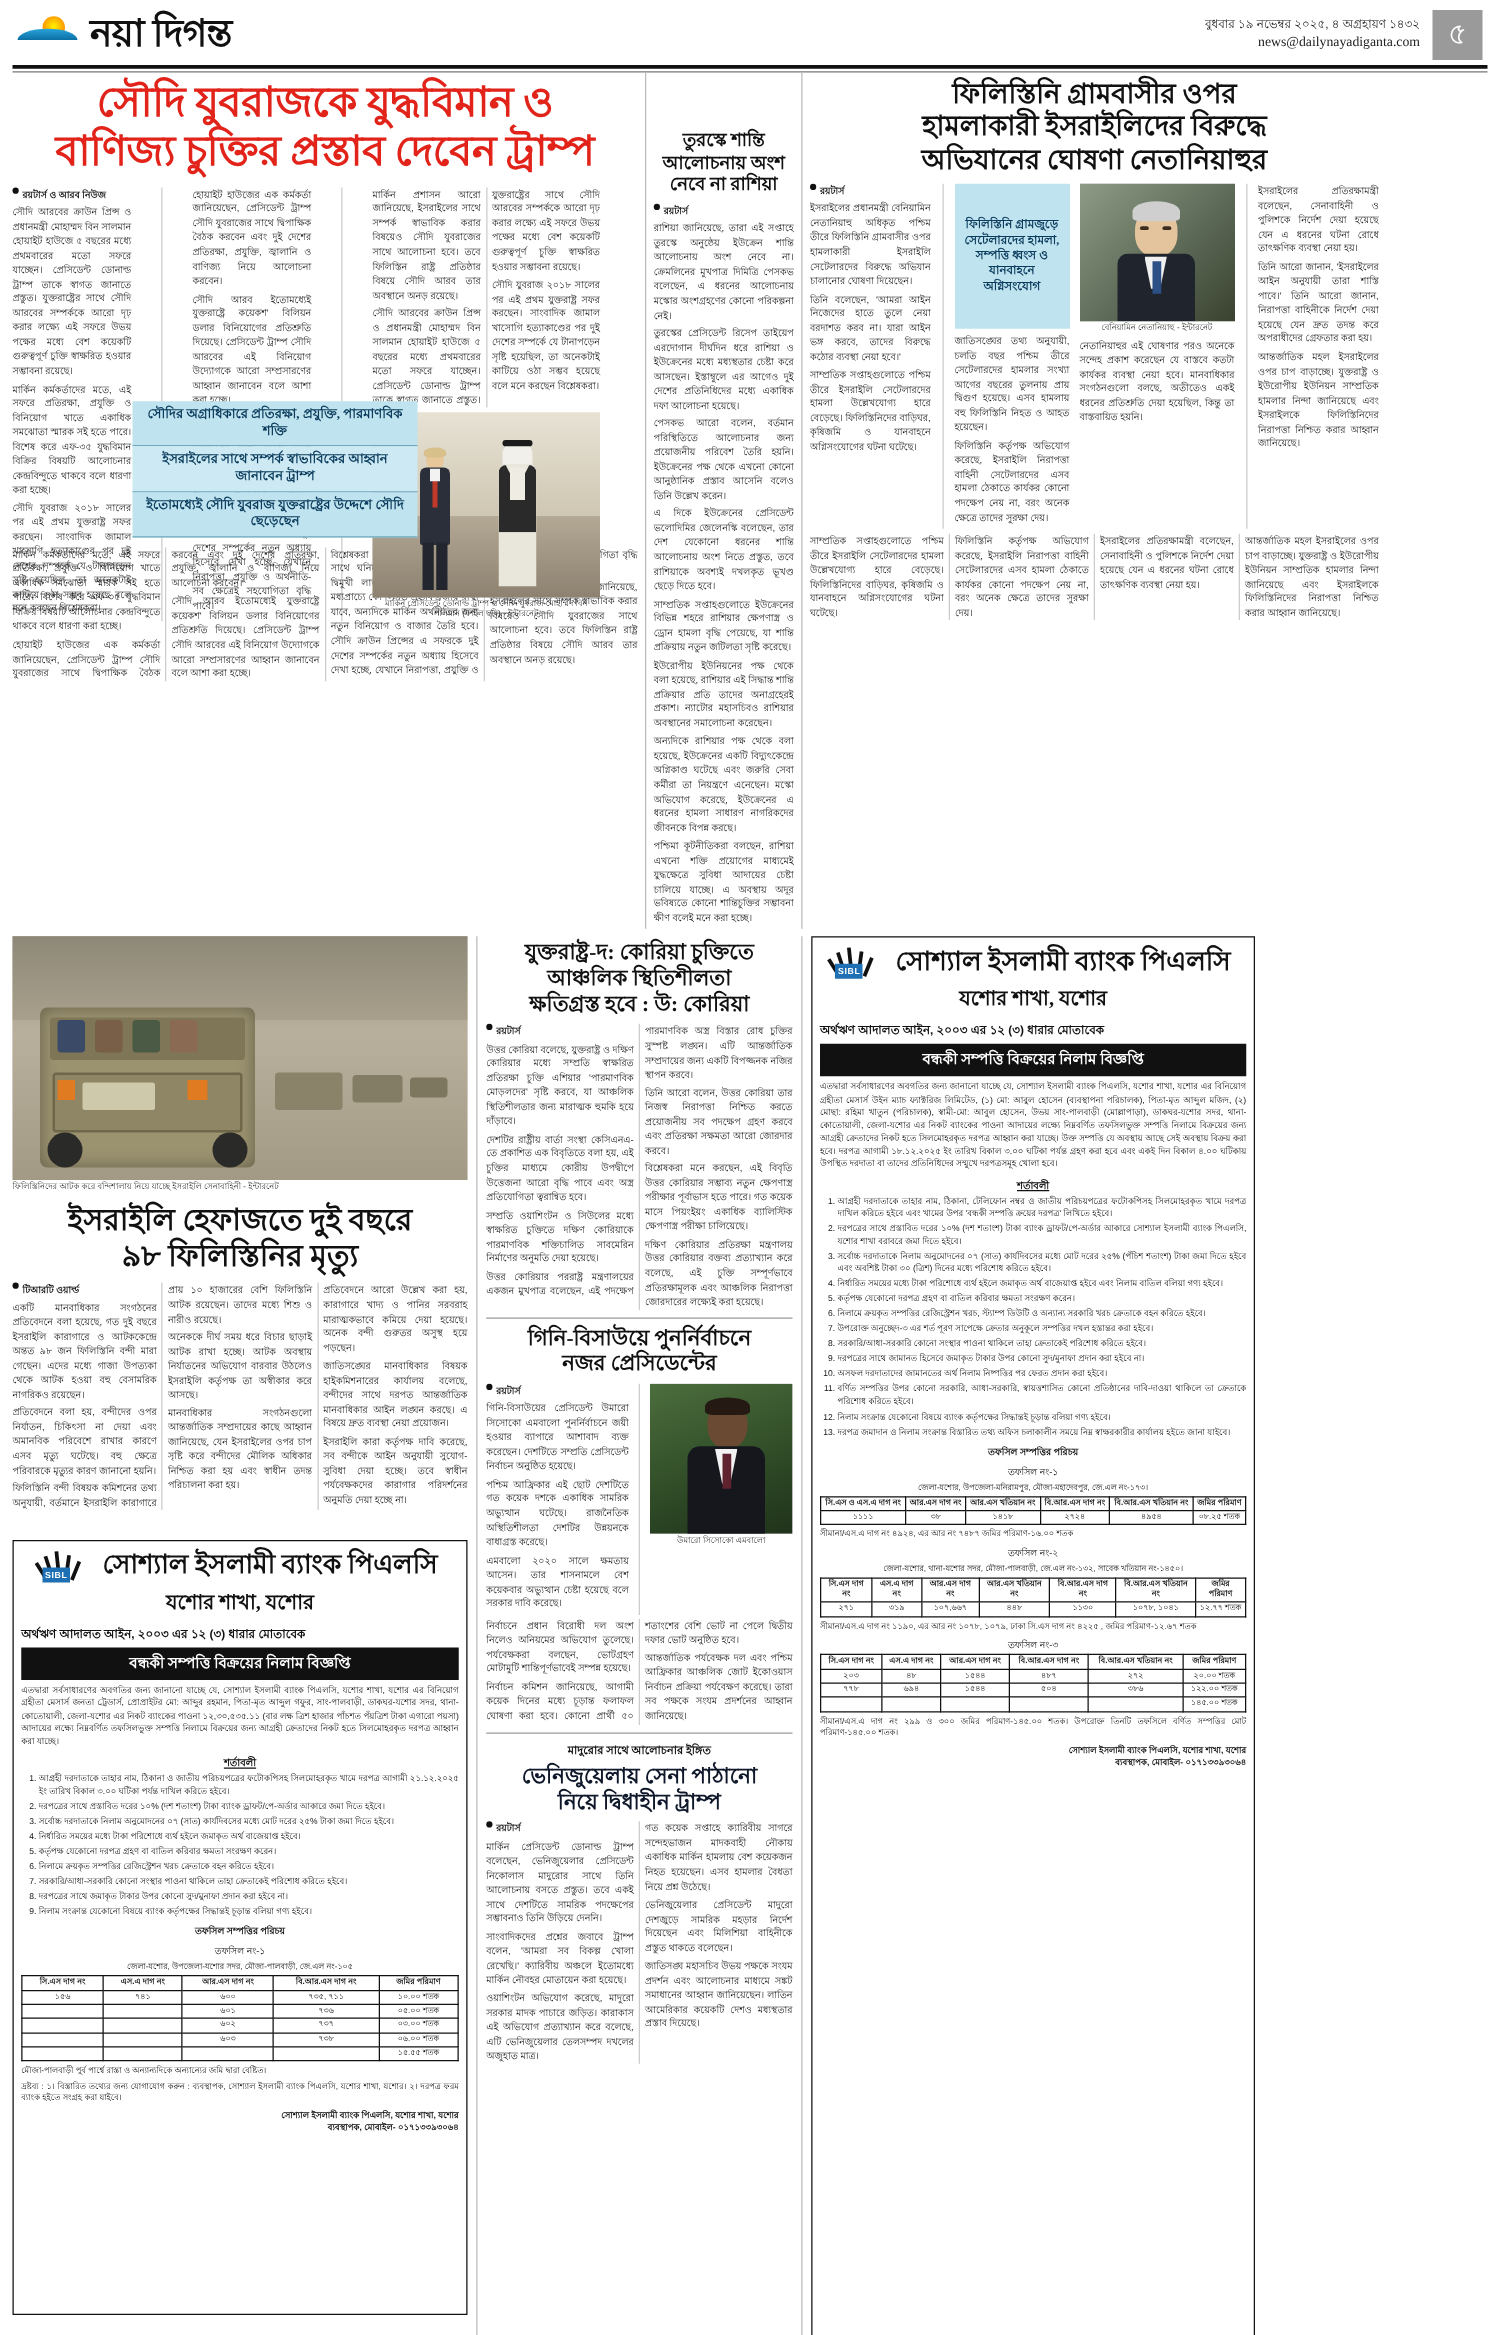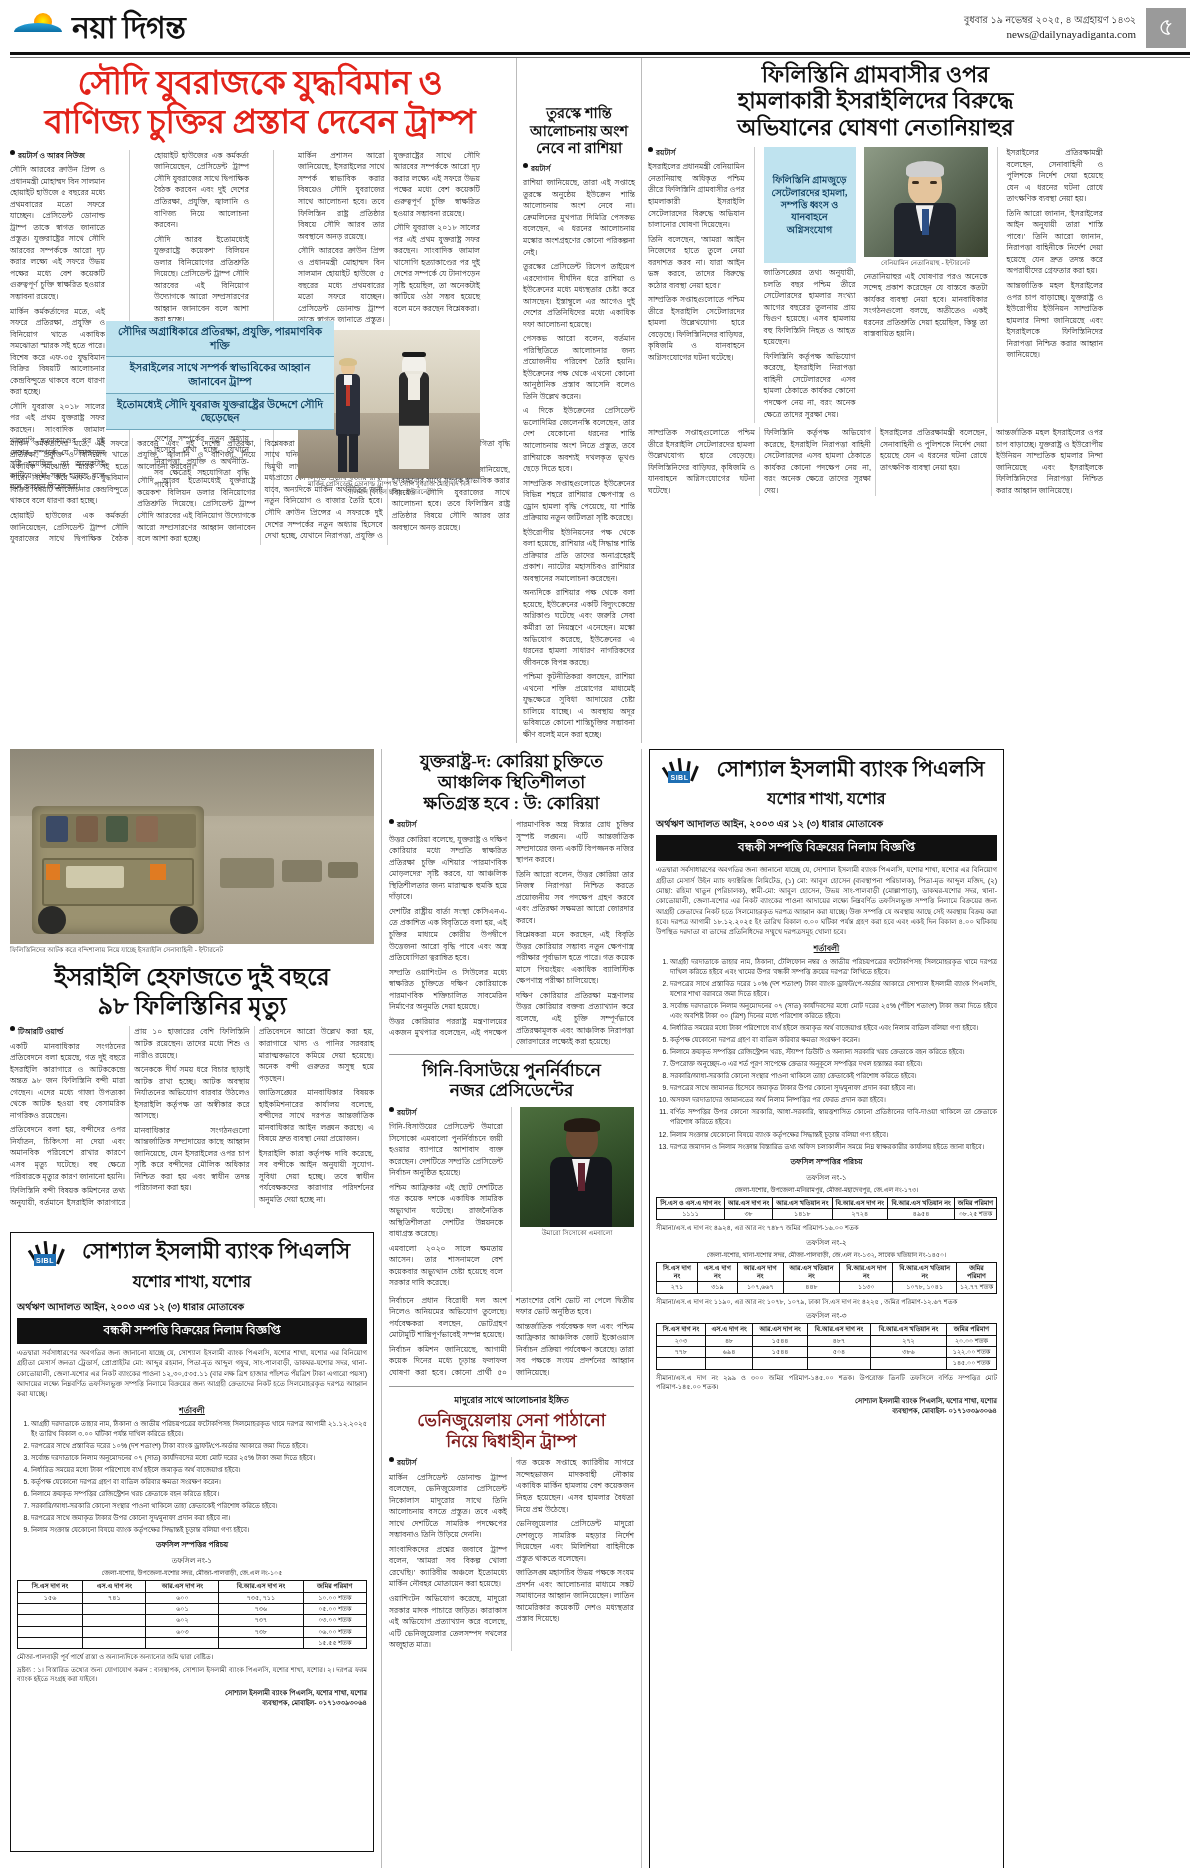"ভেনিজুয়েলায় সেনা পাঠানো" h3.hdl-m { color: #7f1d1d -> #0f172a }
